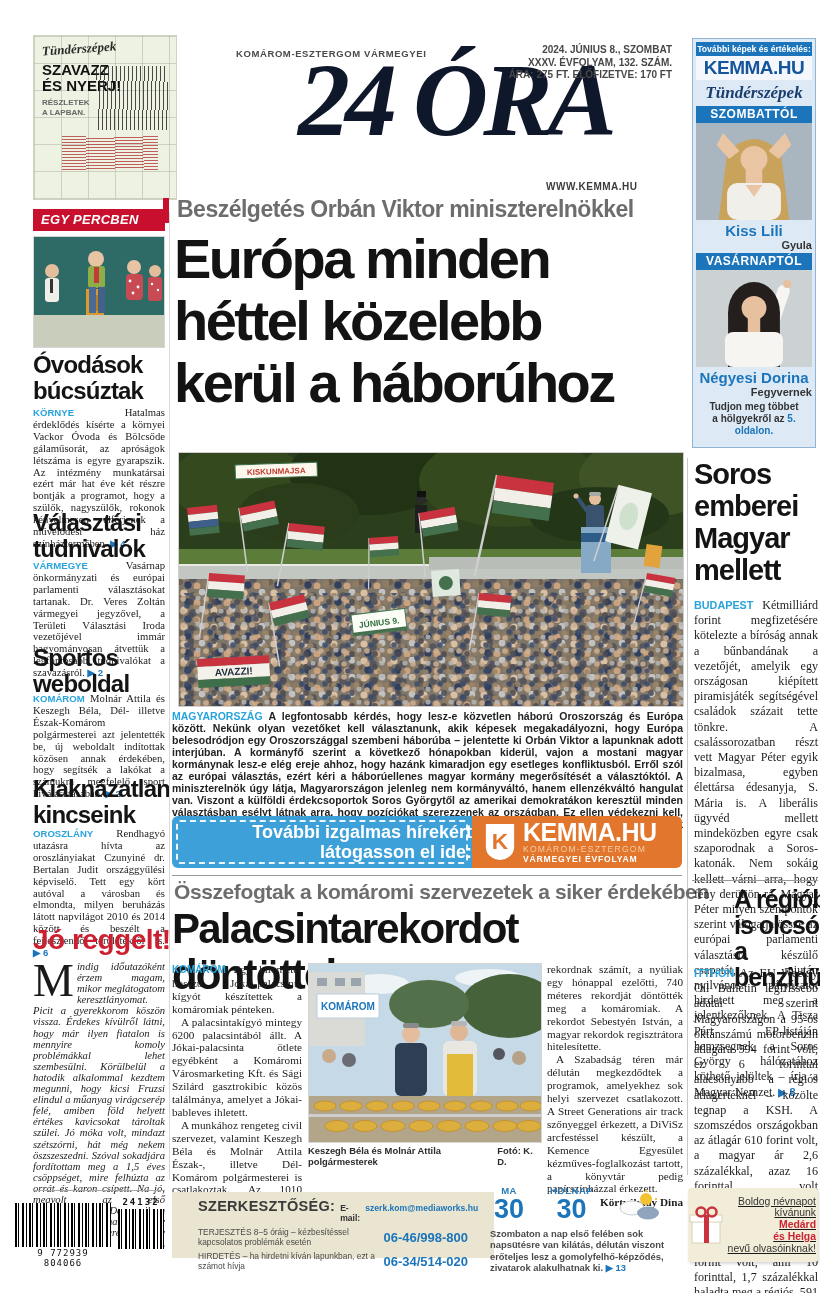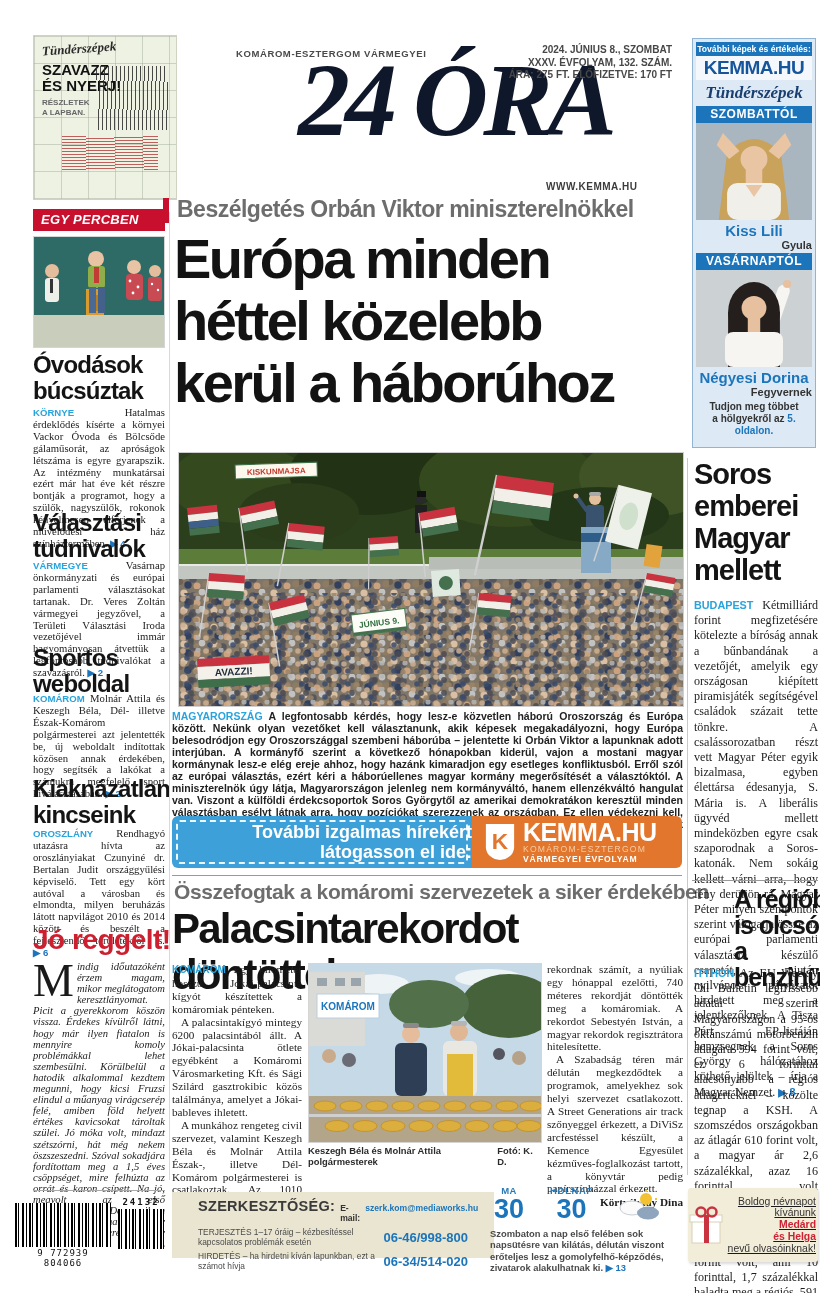"TERJESZTÉS 1–17 óráig – kézbesítéssel" span.ed-txt { text: 1–17 -> 8–5 }
